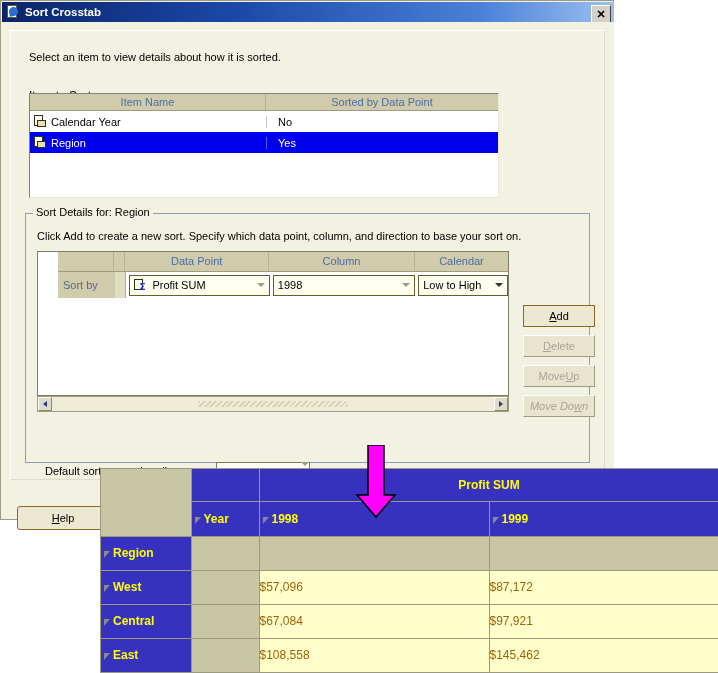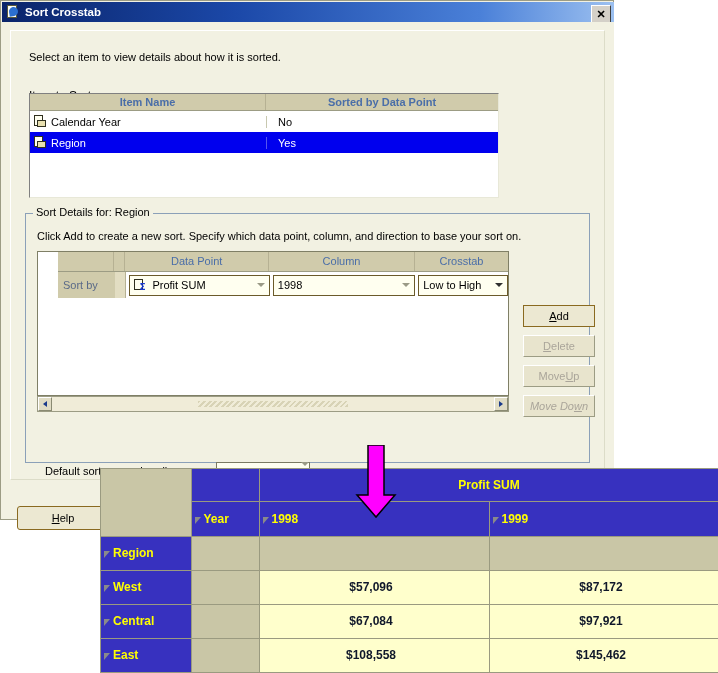"Item Name" #itemlist .hdr { font-weight: bold -> none }
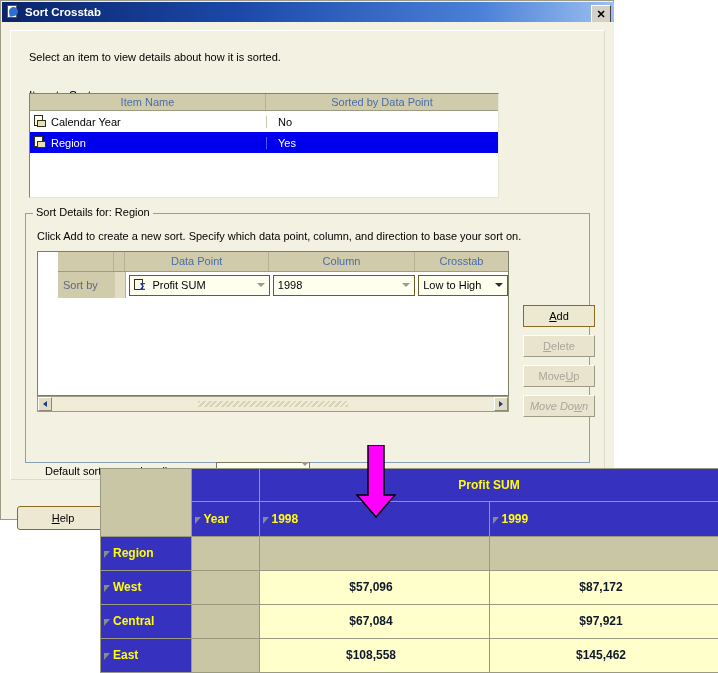"Crosstab" div.gc-dir { text: Crosstab -> Calendar }
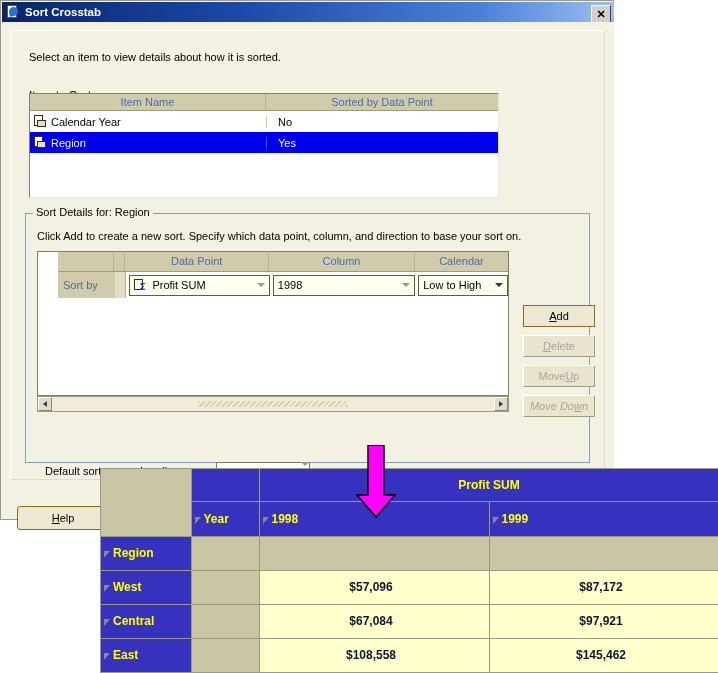"$57,096" .ct-val { color: #0f172a -> #a16207; font-weight: bold -> normal; text-align: center -> left }
